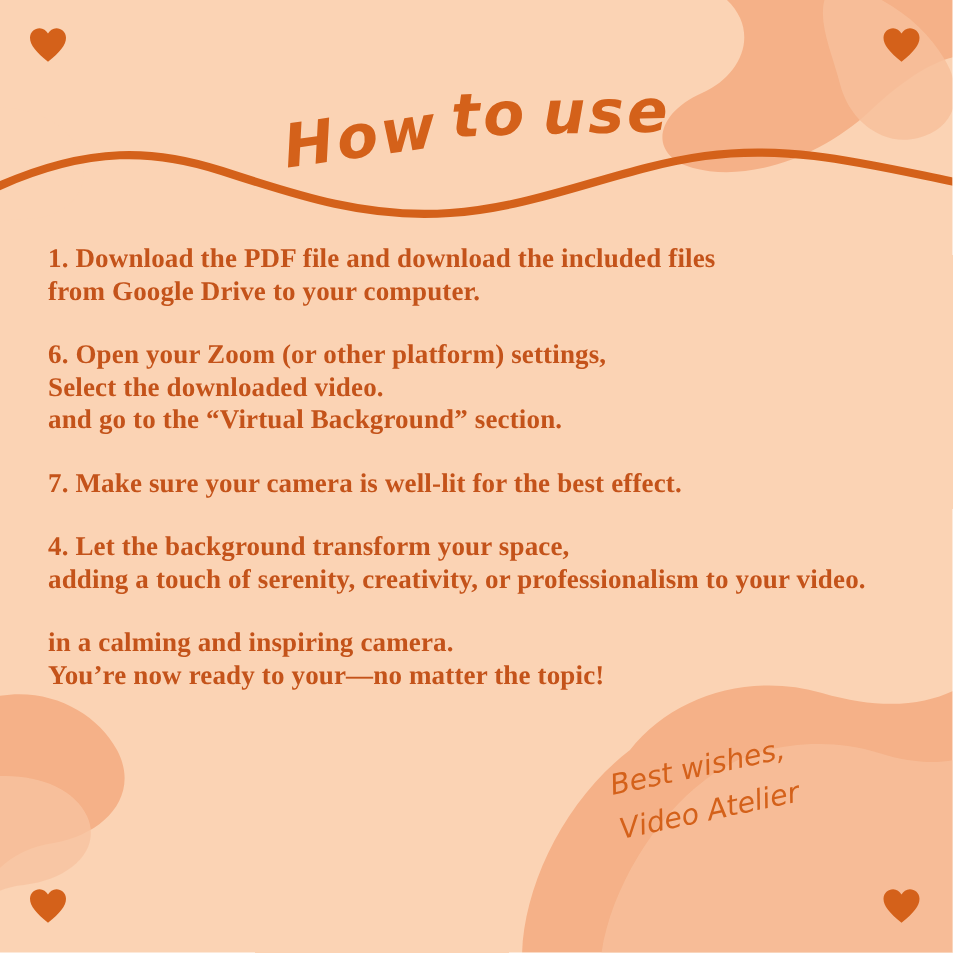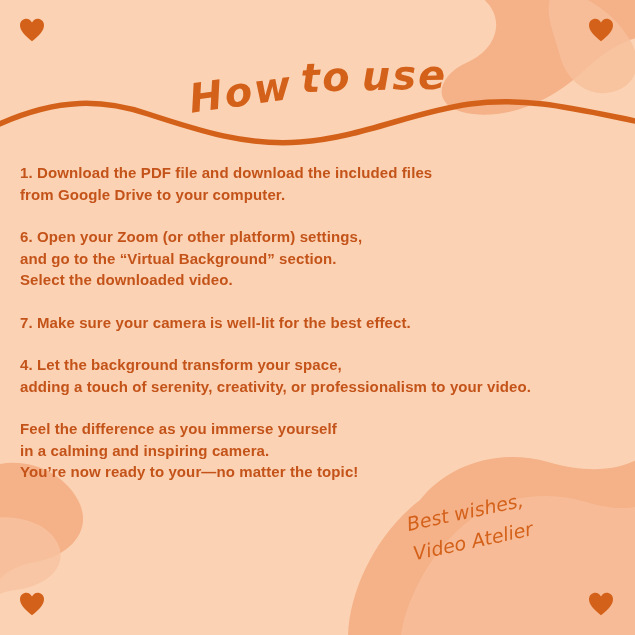"1. Download the PDF file" #body-text { font-family: none -> Liberation Serif, serif; font-size: 15px -> 18px; left: 20px -> 32px }
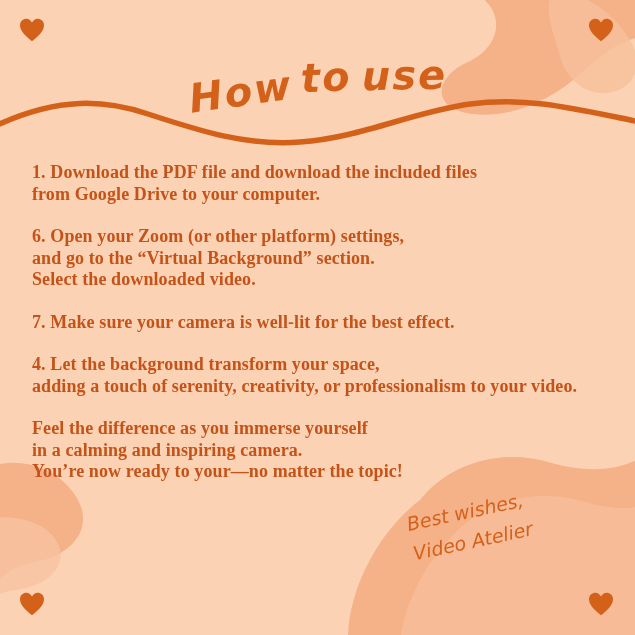"and go to the “Virtual" span.line { order: before "Select the downloaded video." -> after "Select the downloaded video." }
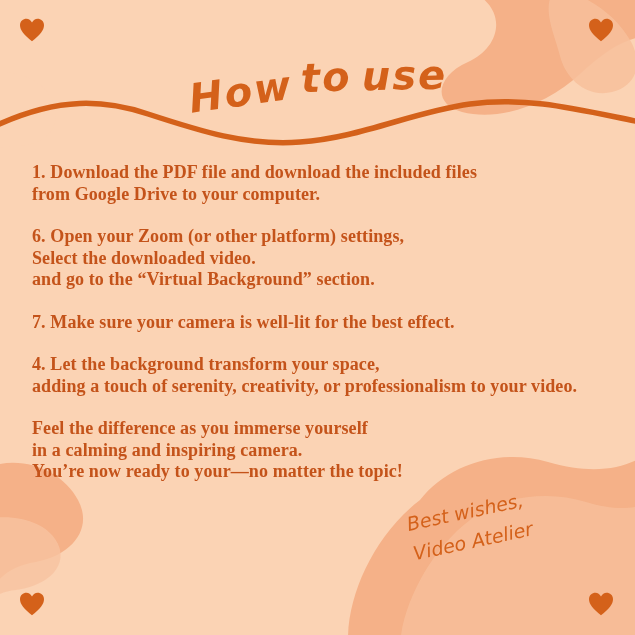"Feel the difference as you" span.line { html: <span>Feel the difference as you immerse yourself</span> -> none }
